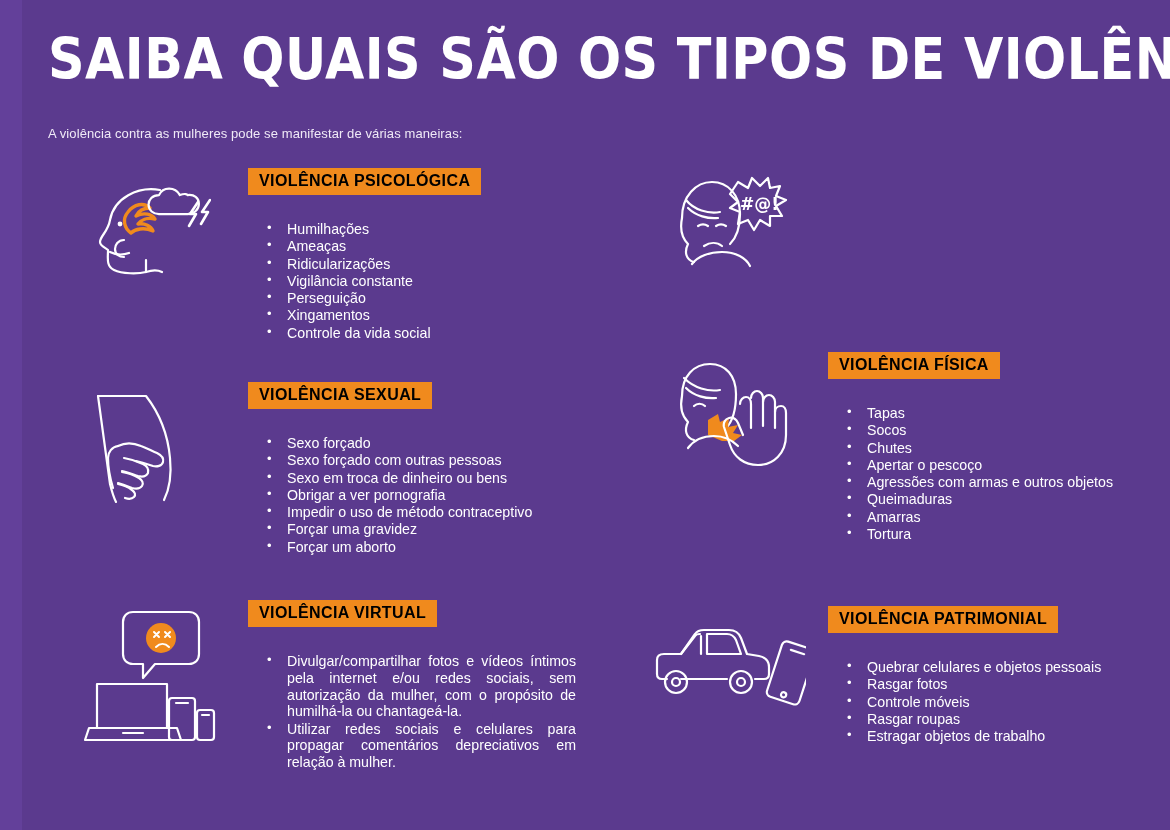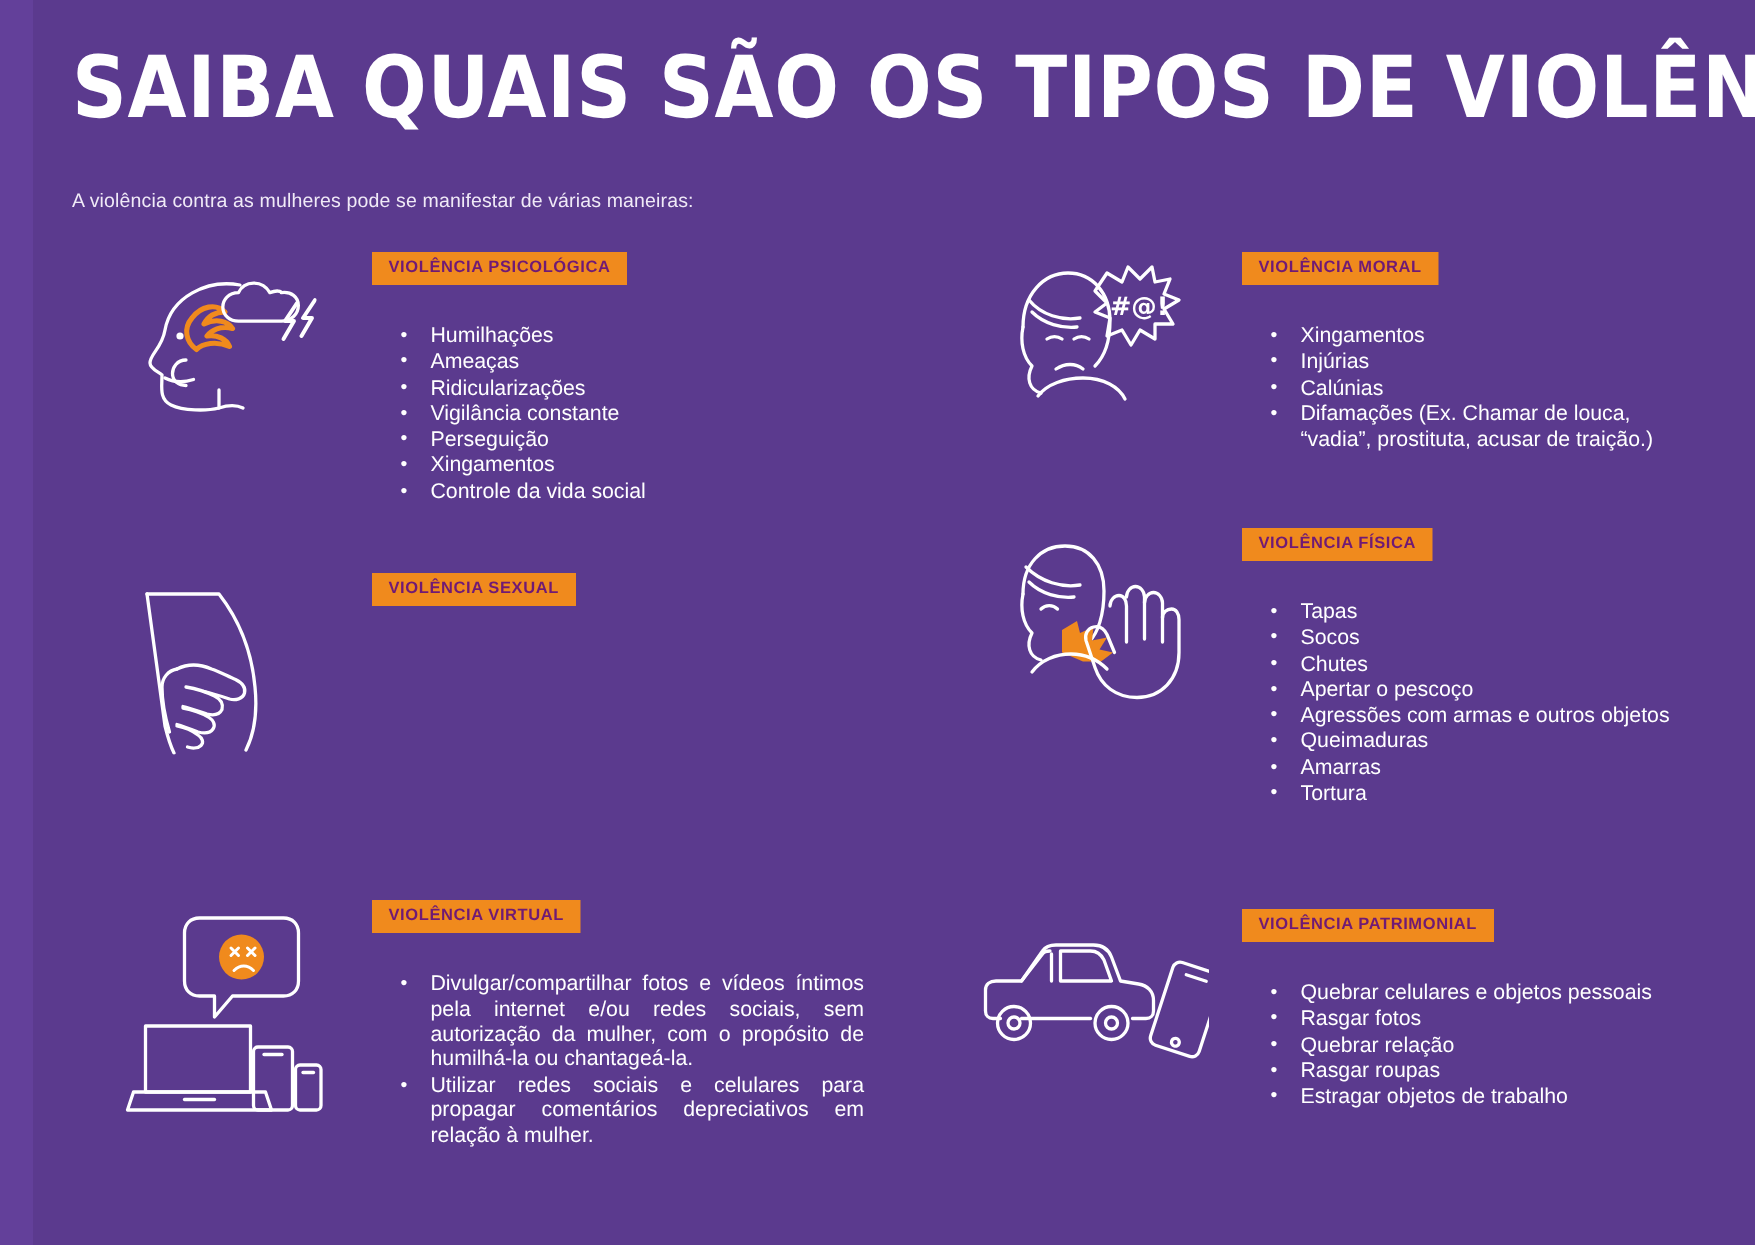"VIOLÊNCIA PSICOLÓGICA" .badge { color: #701a75 -> #000000; font-size: 11px -> 16px }
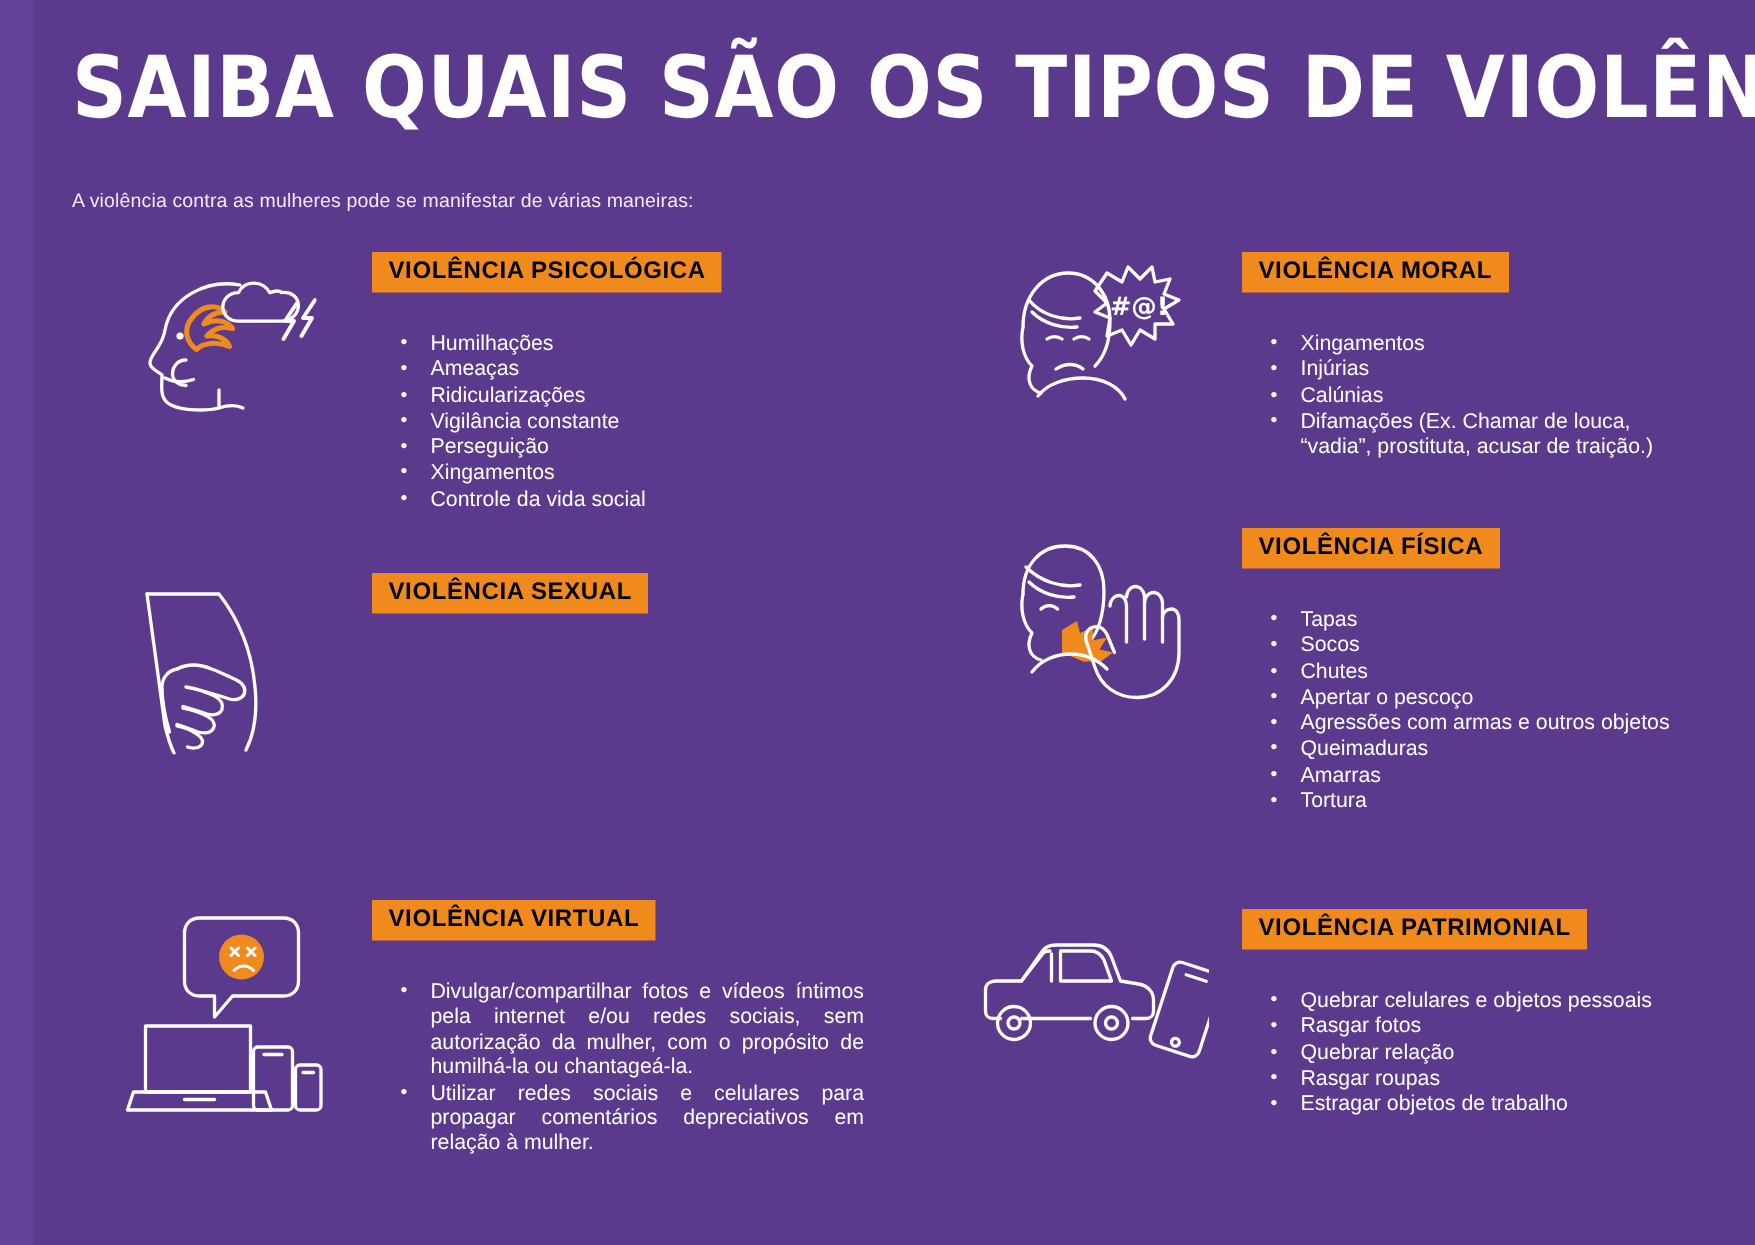"VIOLÊNCIA MORAL" div.text-cell { html: <div> <div>VIOLÊNCIA MORAL</div> <ul> <li>Xingamentos</li> <li>Injúrias</li> <li>Calúnias</li> <li>Difamações (Ex. Chamar de louca, “vadia”, prostituta, acusar de traição.)</li> </ul> </div> -> none }
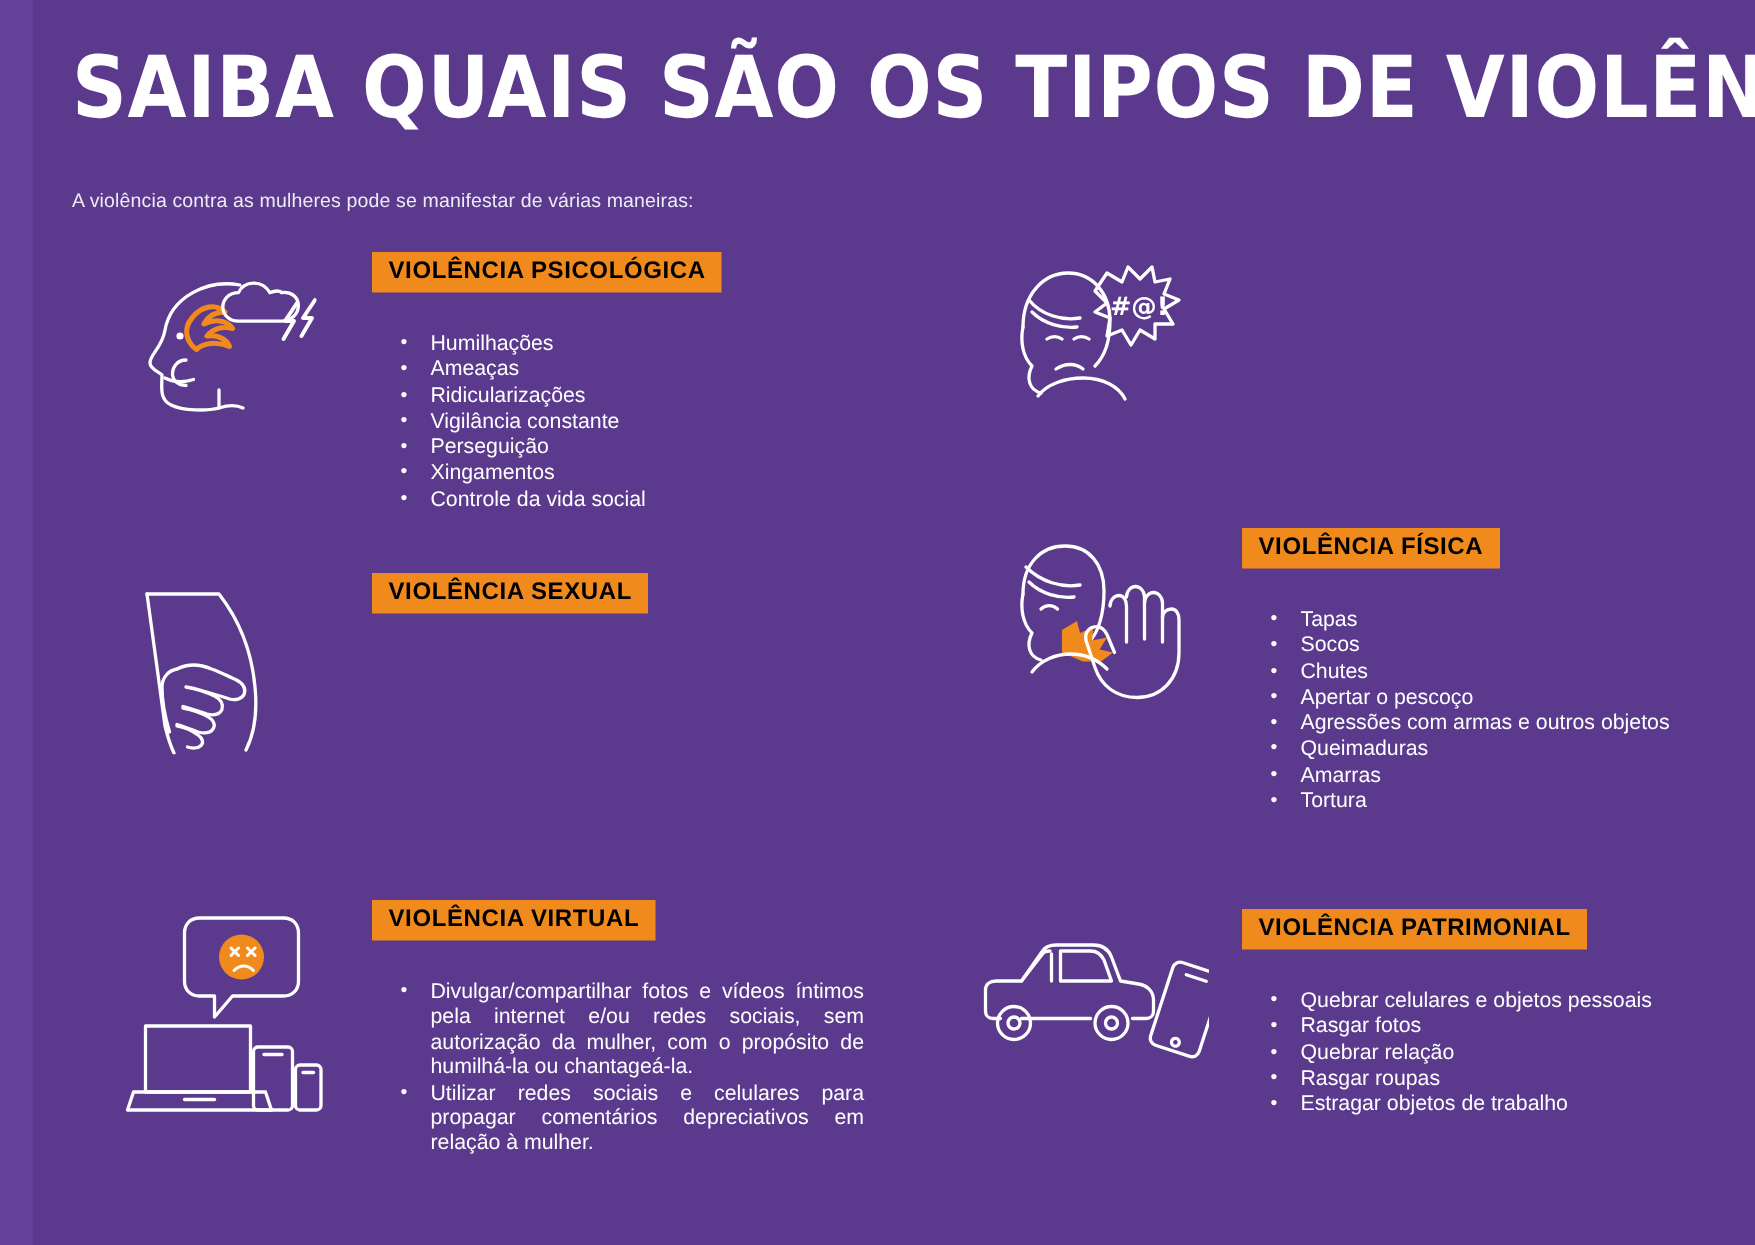"Sexo forçado" ul.items { html: none -> <ul> <li>Sexo forçado</li> <li>Sexo forçado com outras pessoas</li> <li>Sexo em troca de dinheiro ou bens</li> <li>Obrigar a ver pornografia</li> <li>Impedir o uso de método contraceptivo</li> <li>Forçar uma gravidez</li> <li>Forçar um aborto</li> </ul> }
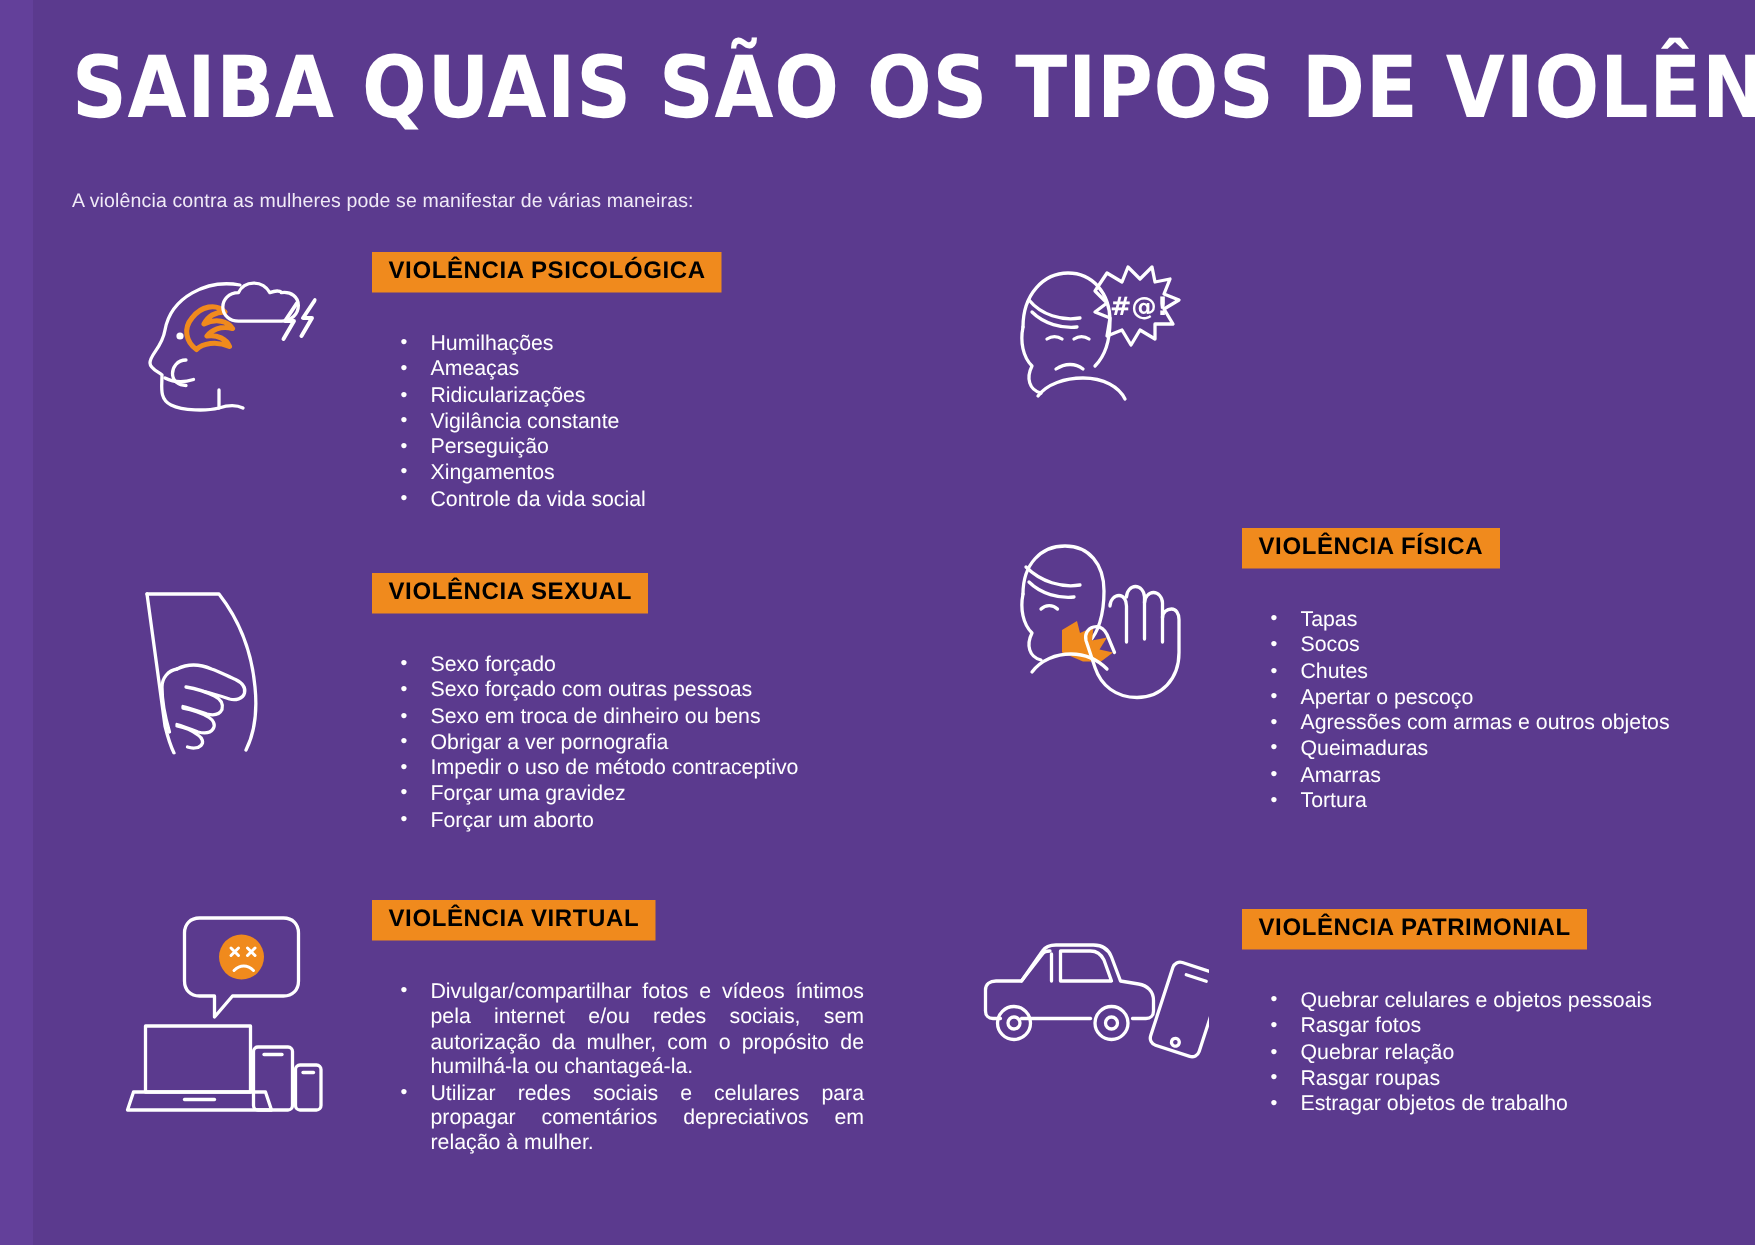"Quebrar relação" li { text: Quebrar relação -> Controle móveis }
